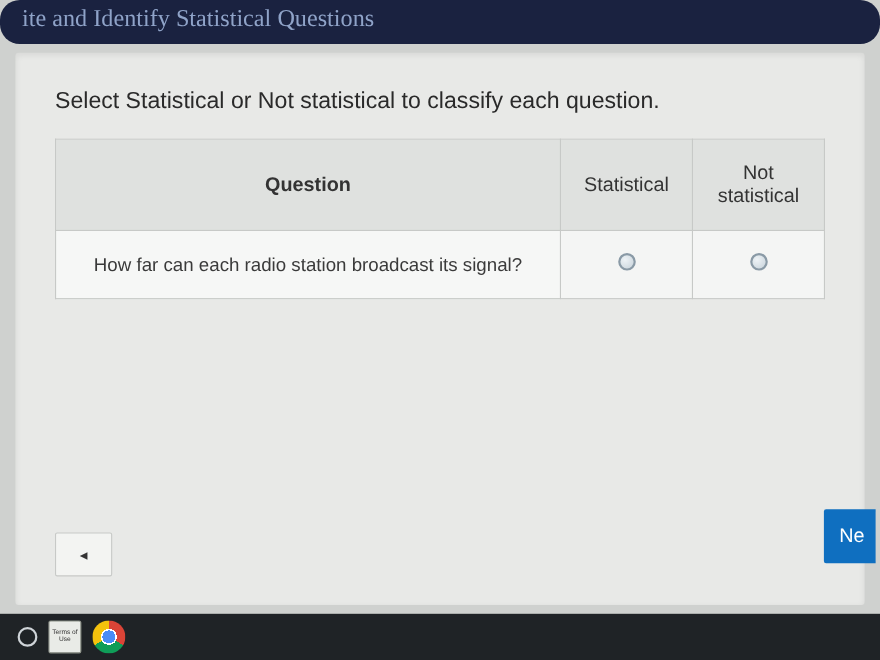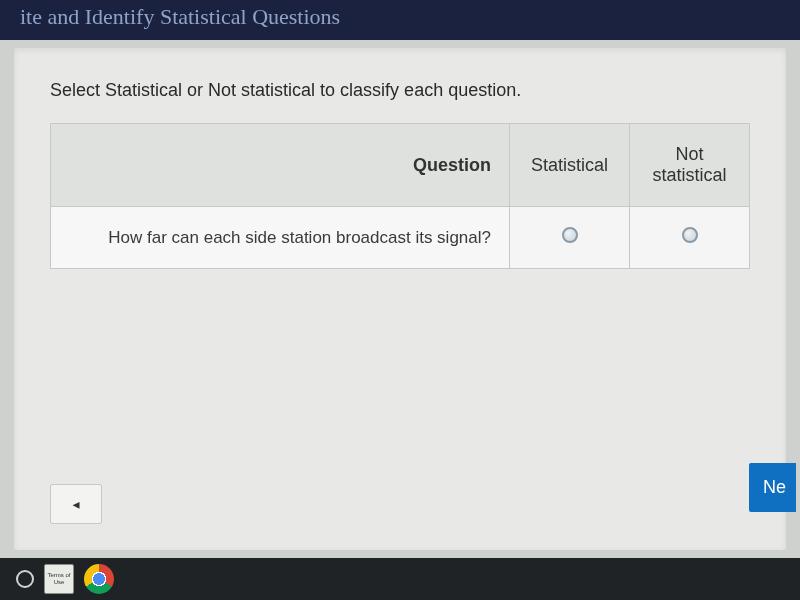"ite and Identify Statistical Questions" .header-bar { border-radius: none -> 18px }
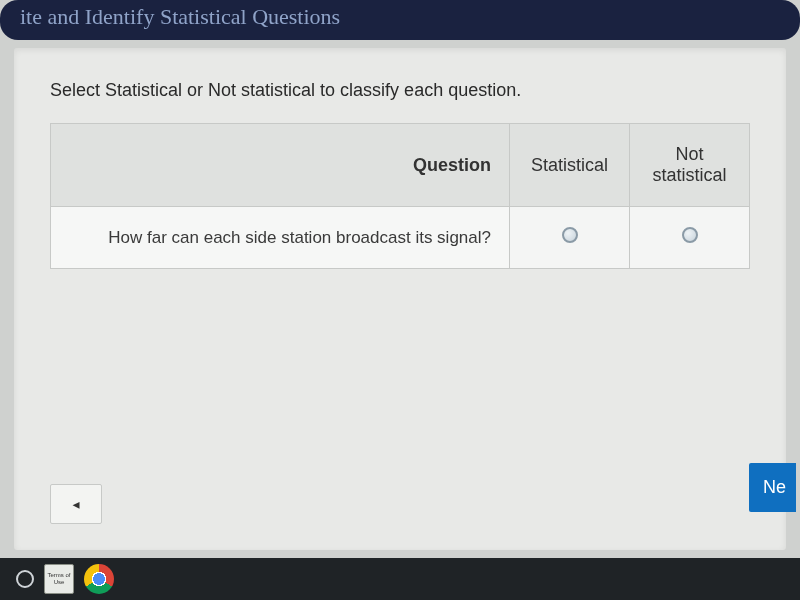"Select Statistical or Not statistical" .instruction { font-size: 18px -> 21px }
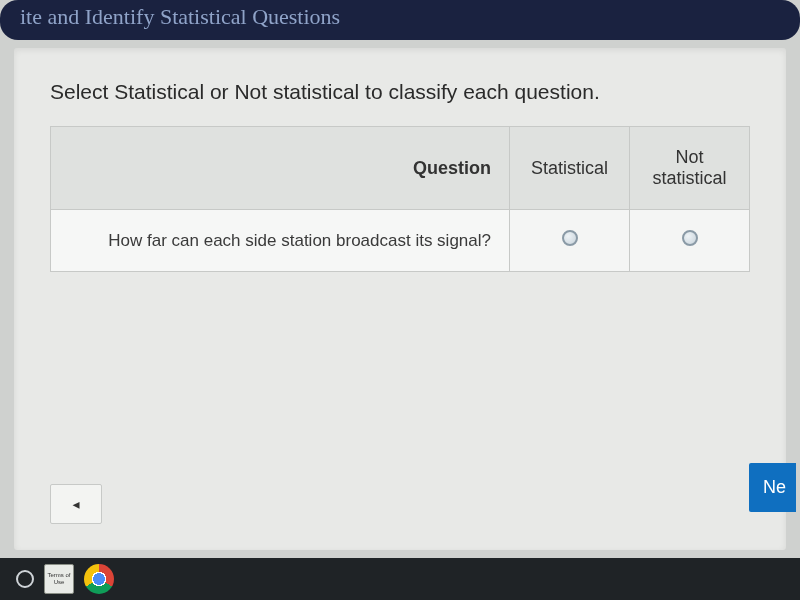"Question" th, td { text-align: right -> center }
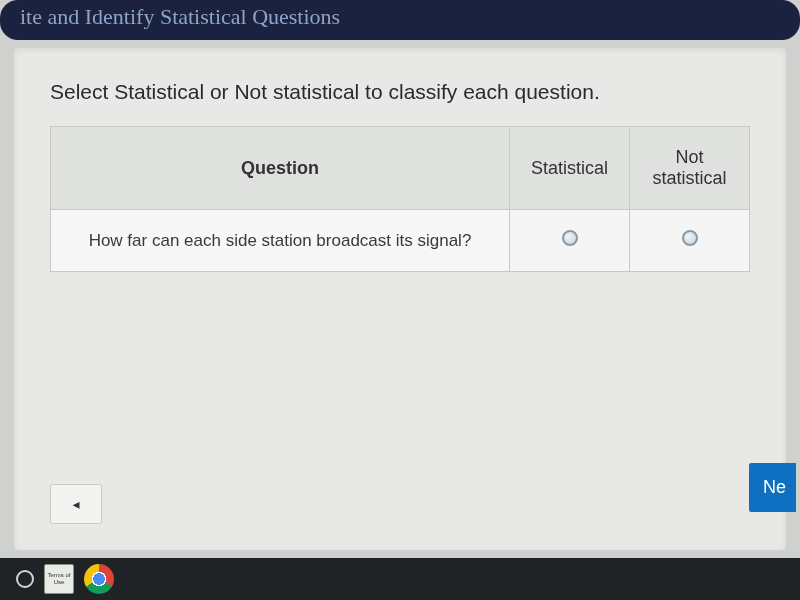"How far can each side" td.question-cell { text: side -> radio }
